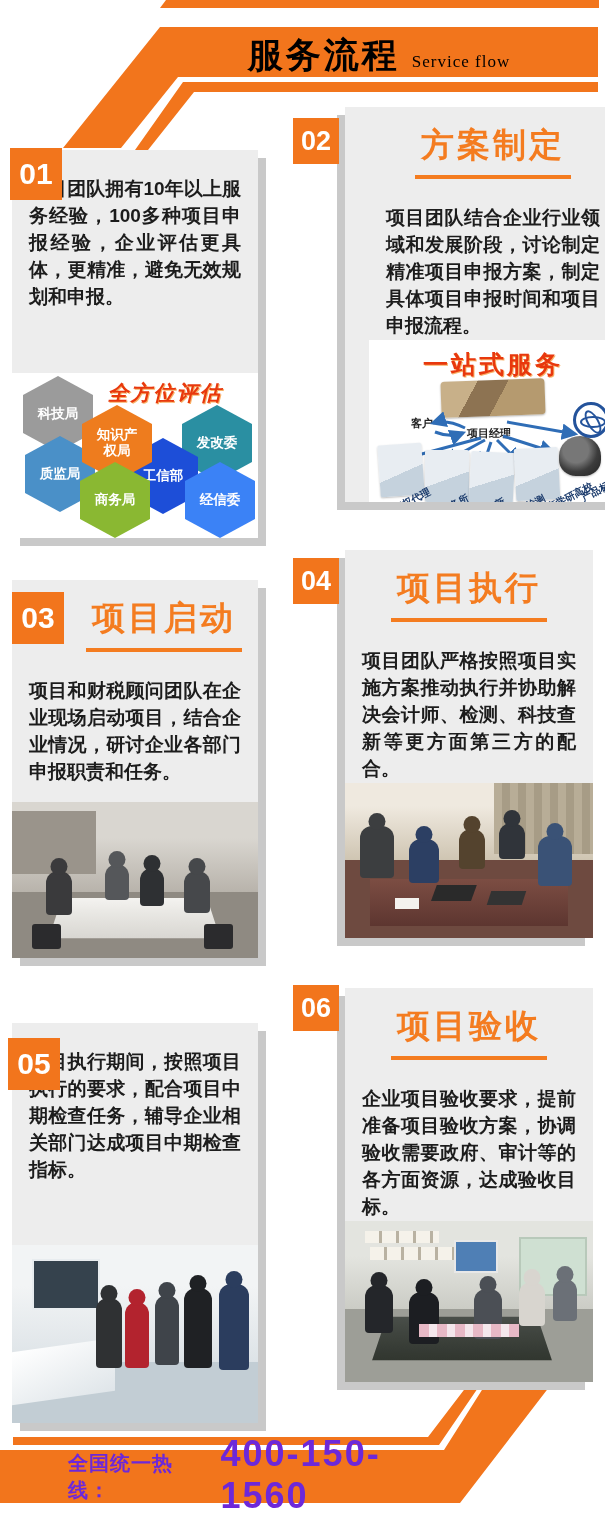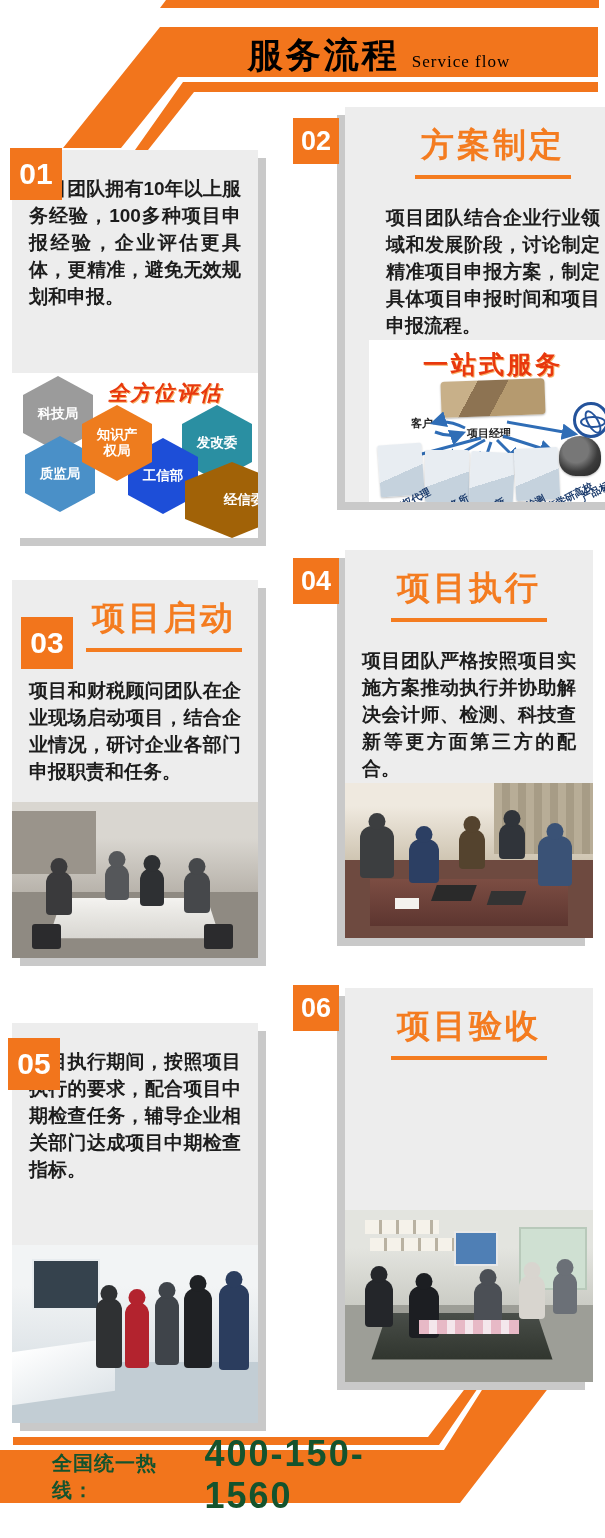"商务局" div.hex { html: none -> <div>商务局</div> }
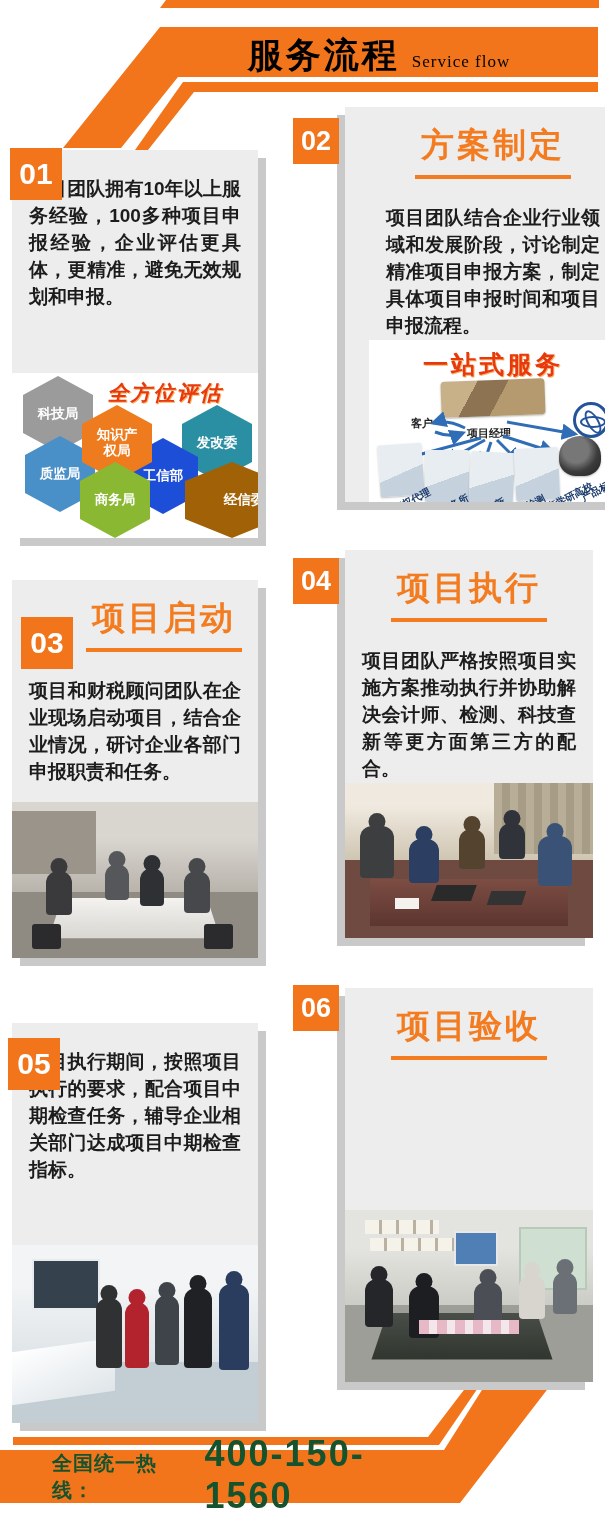"经信委" div.hex { background: #a16207 -> #3b82f6; padding-left: 24px -> none }
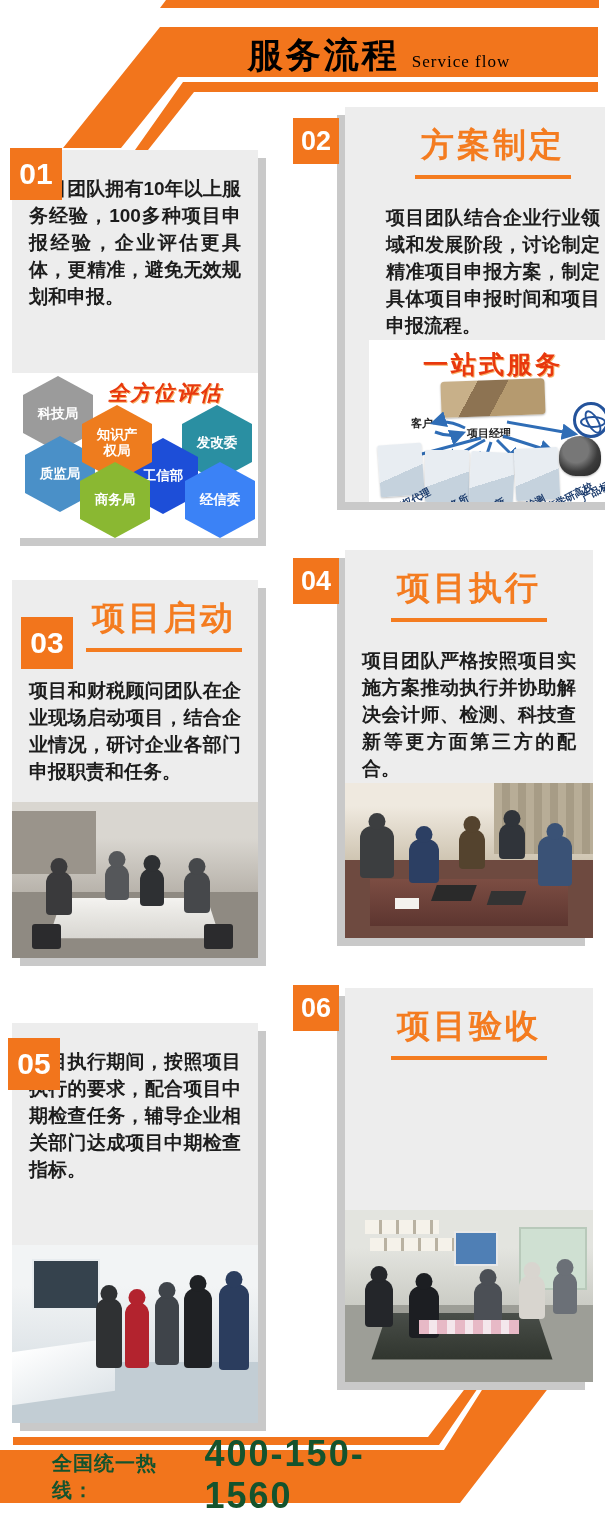"03" div.numbox { left: 9px -> 0px; margin-top: 25px -> none }
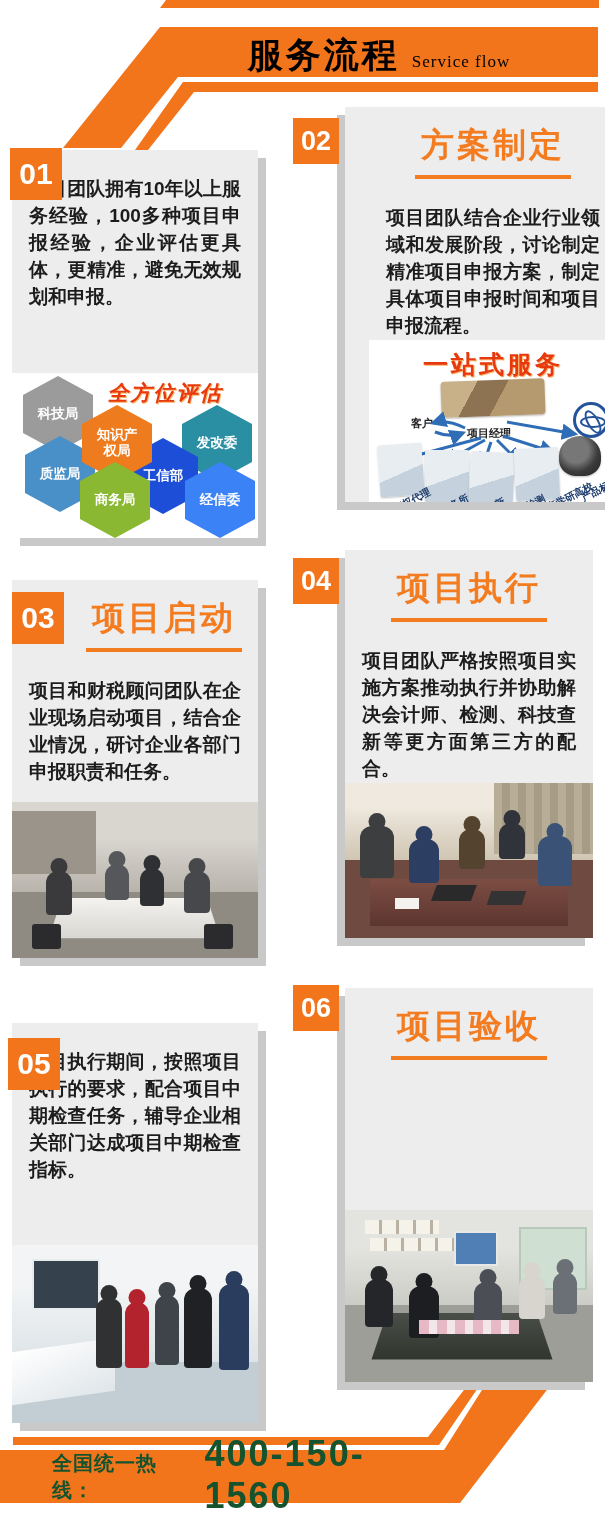"企业项目验收要求，提前准备项目验收方案，协调验收需要政府、审计等的各方面资源，达" div.card-text { html: none -> <div>企业项目验收要求，提前准备项目验收方案，协调验收需要政府、审计等的各方面资源，达成验收目标。</div> }
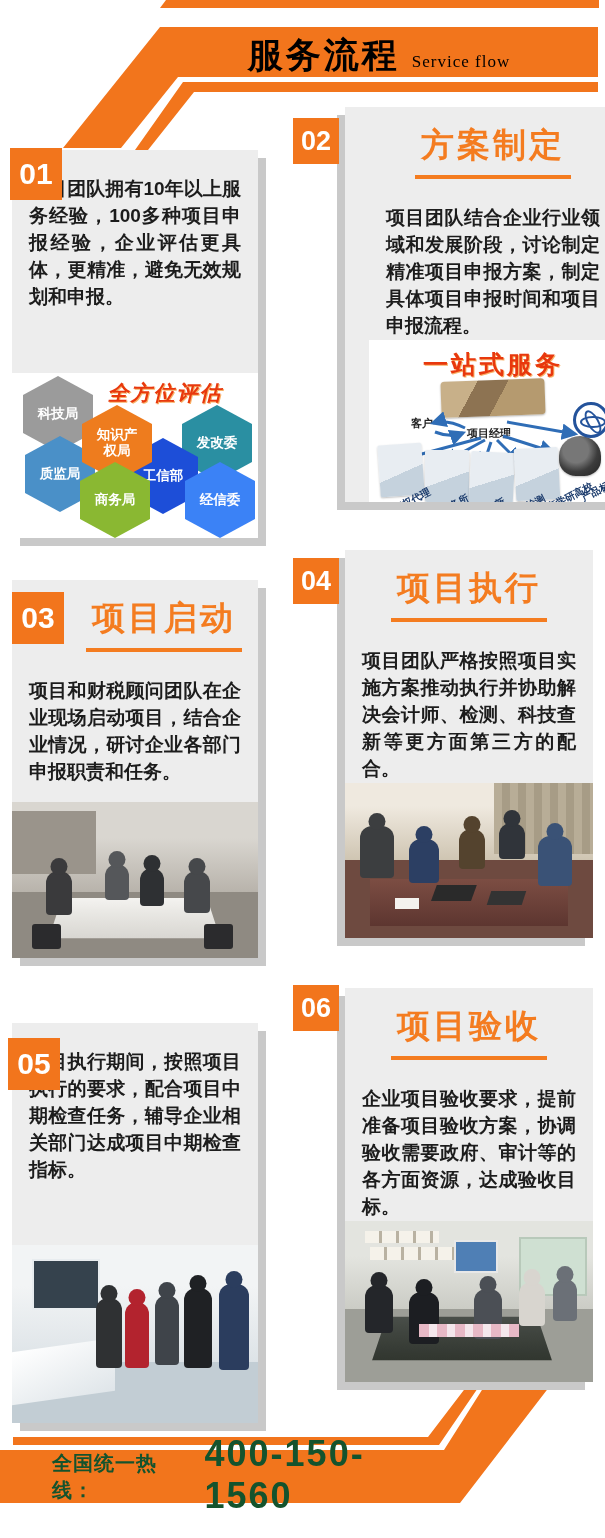"全国统一热线：" .ftr-text { color: #14532d -> #6d28d9; left: 52px -> 68px }
